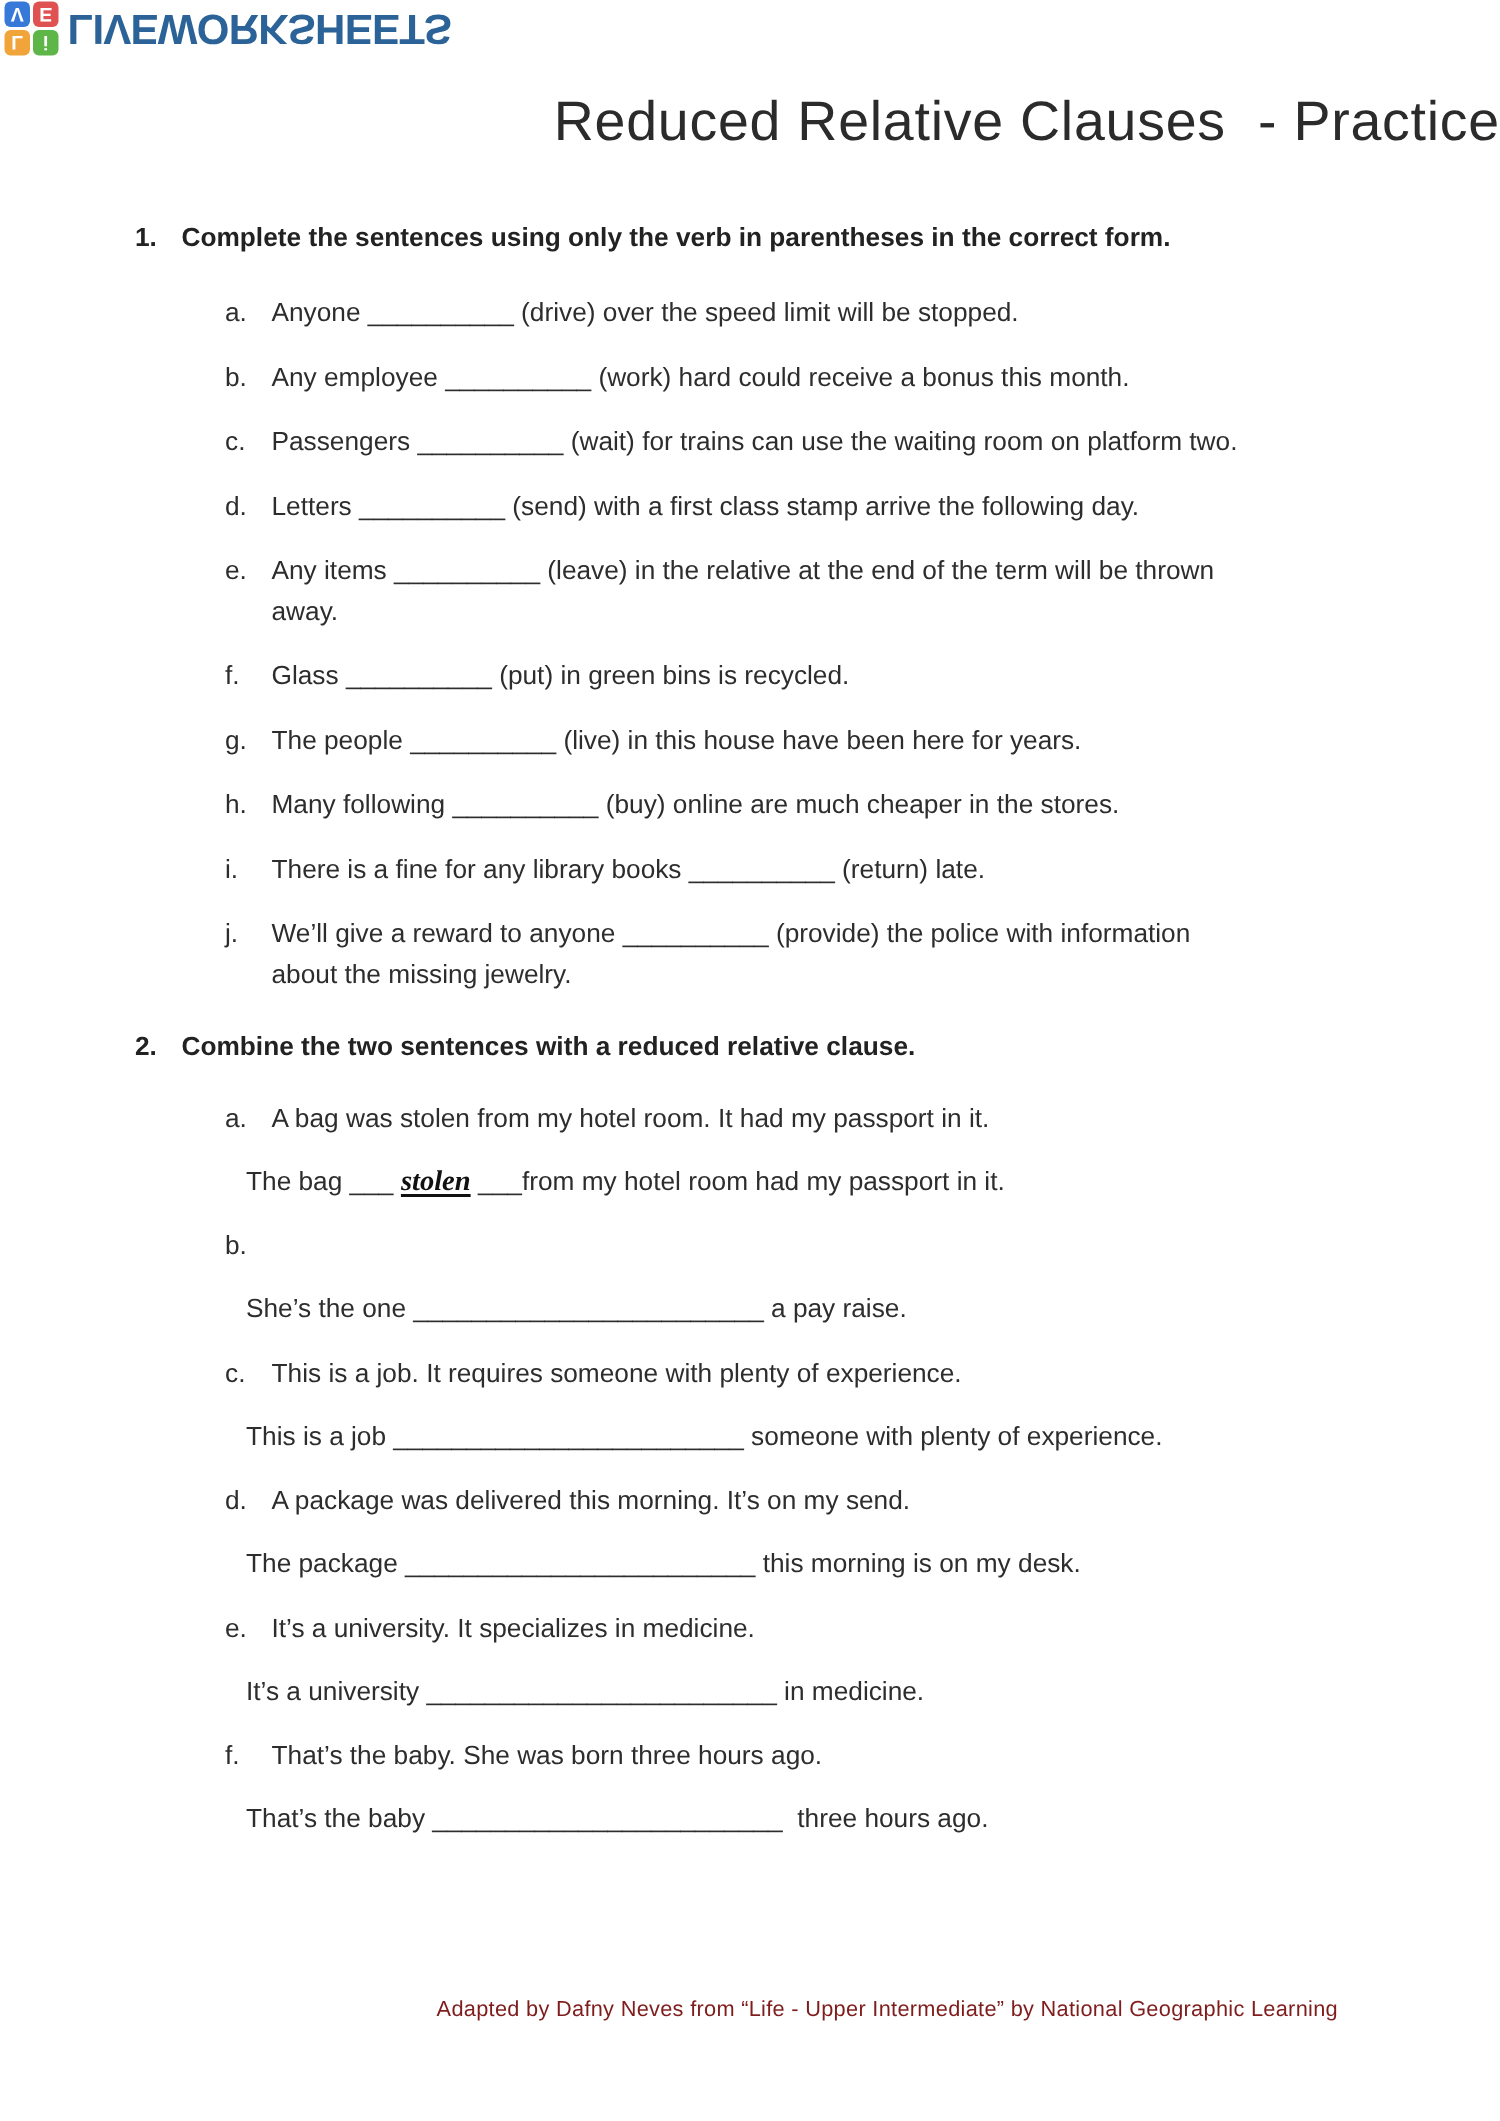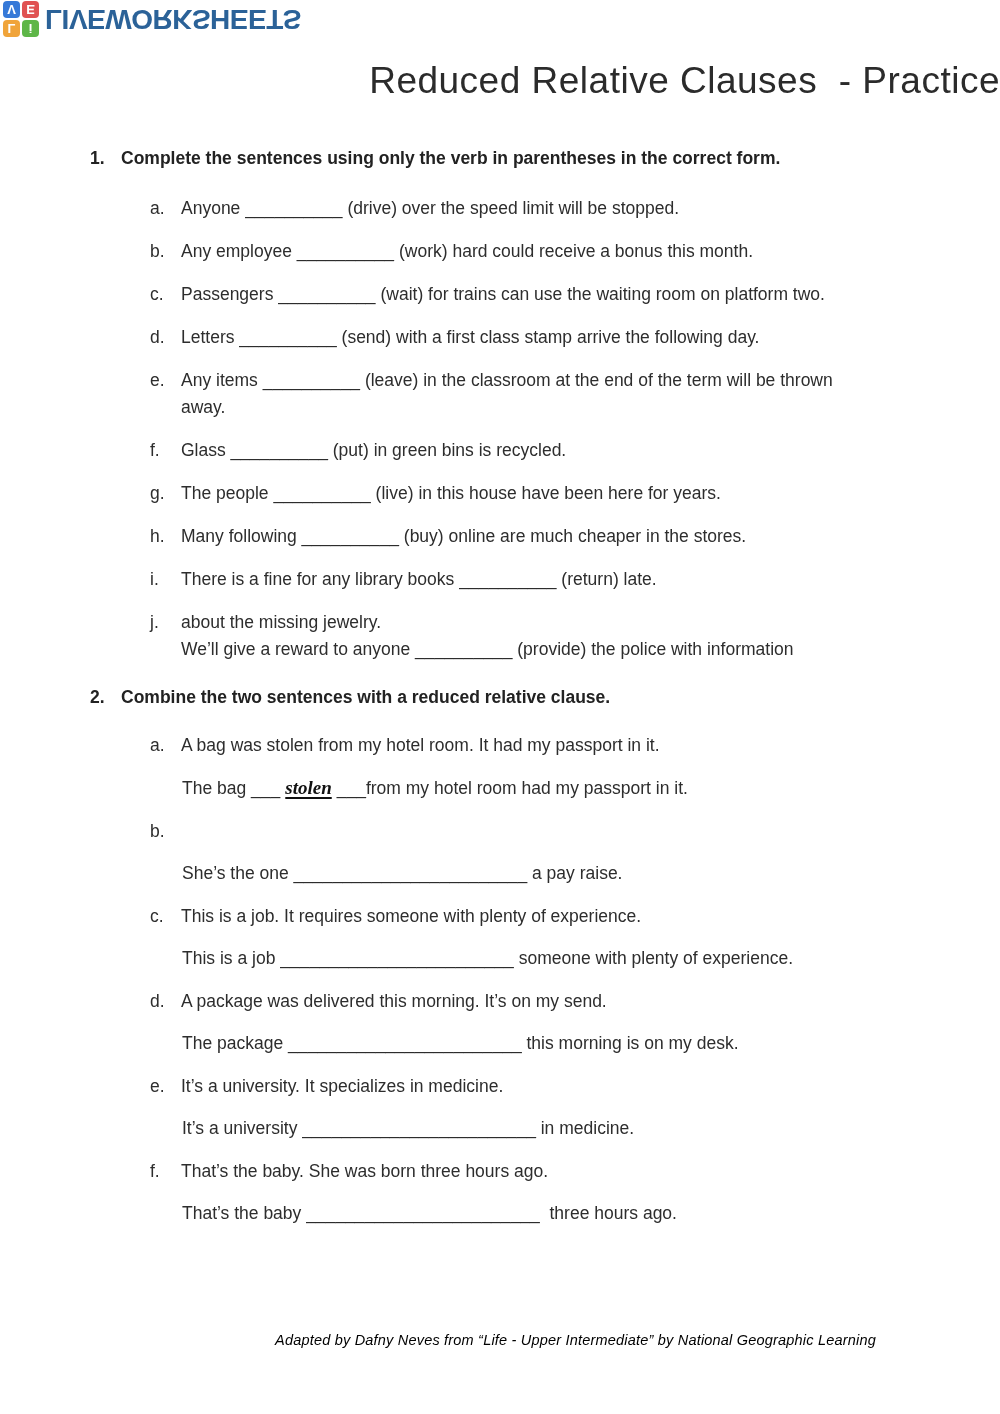"Any items __________ (leave) in" span.item-text { text: classroom -> relative }
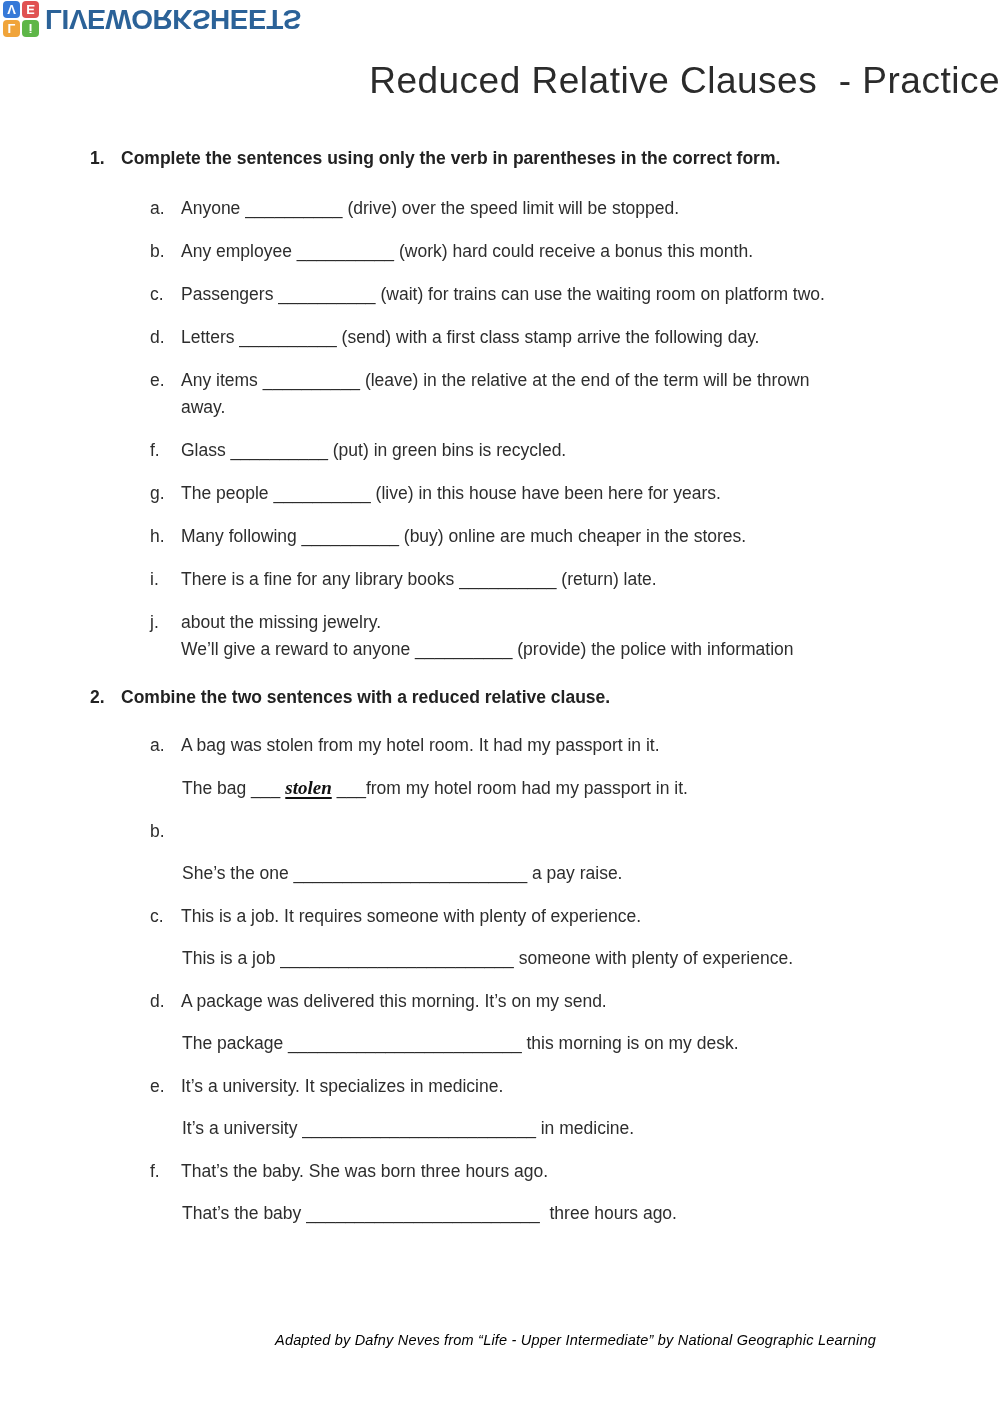"about the missing jewelry." span.item-text { order: before "We’ll give a reward to" -> after "We’ll give a reward to" }
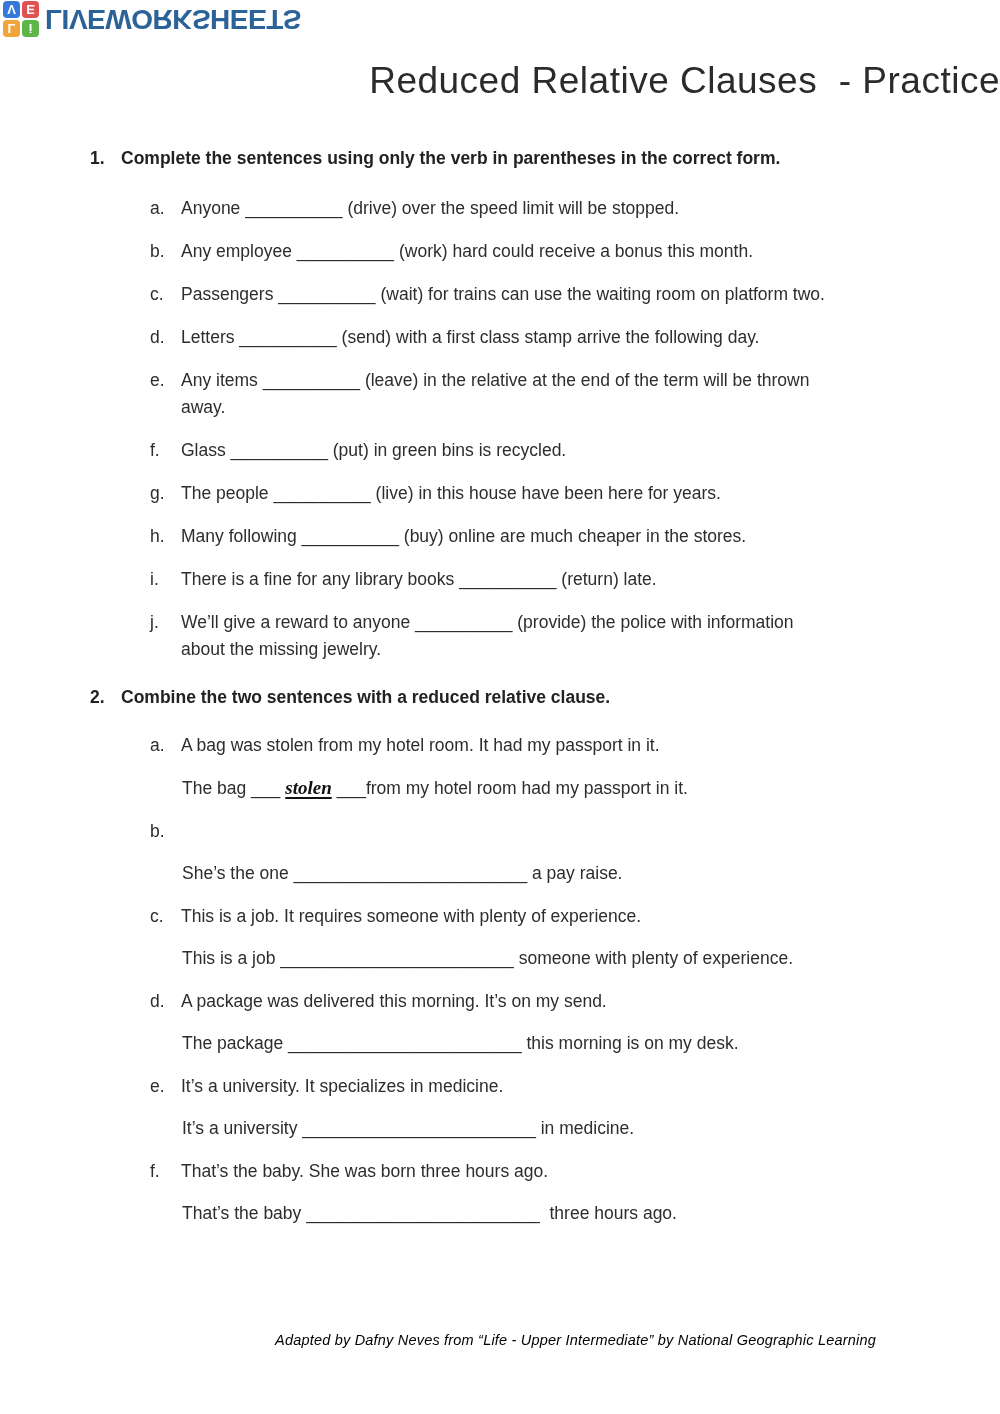"The bag ___ stolen ___from" .answer-row { margin-left: 32px -> 14px }
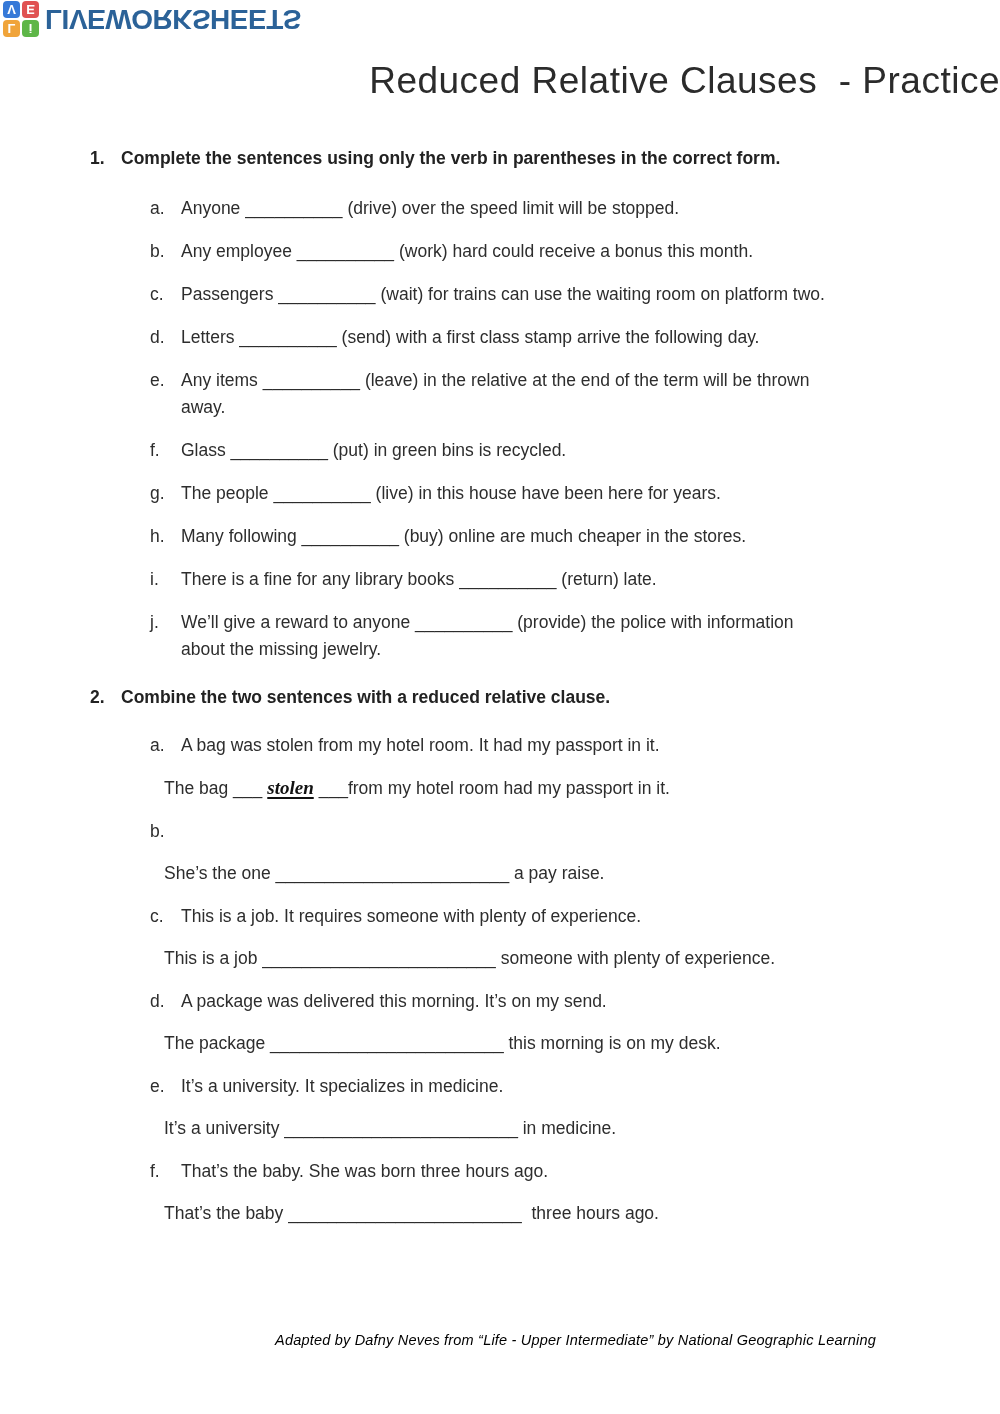"Adapted by Dafny Neves from" .footer { color: #000000 -> #7f1d1d; font-style: italic -> none; right: 124px -> 108px }
